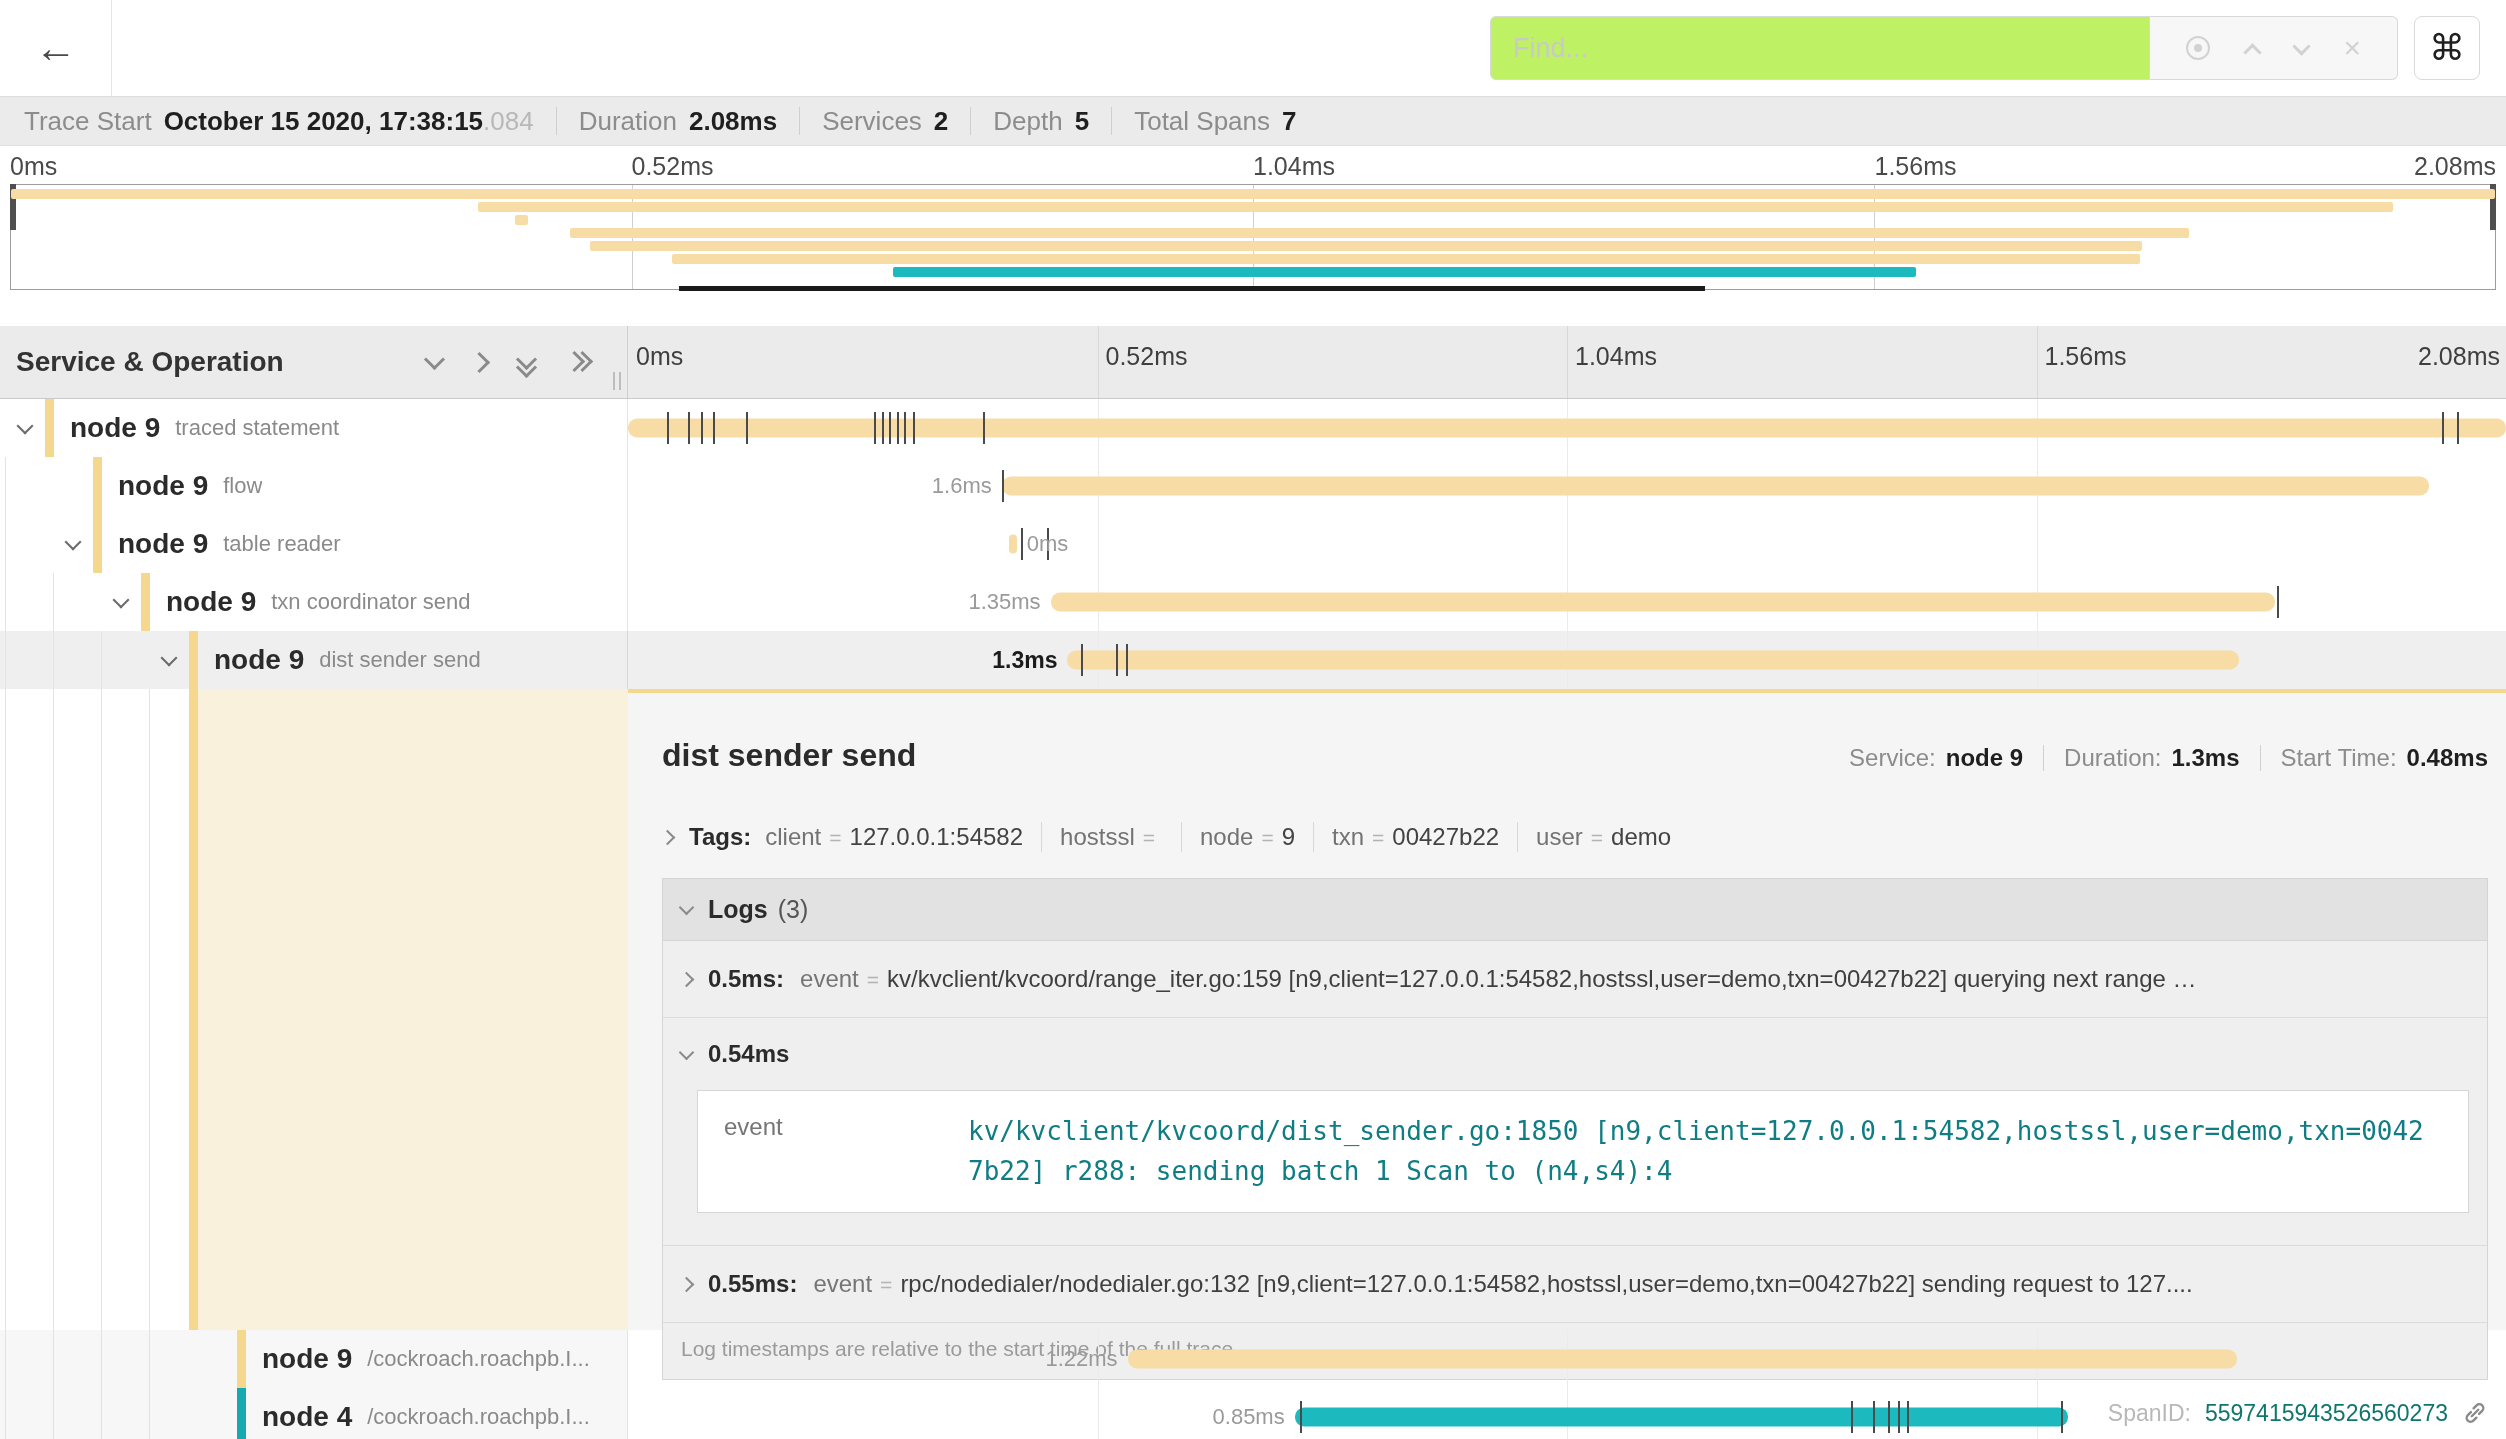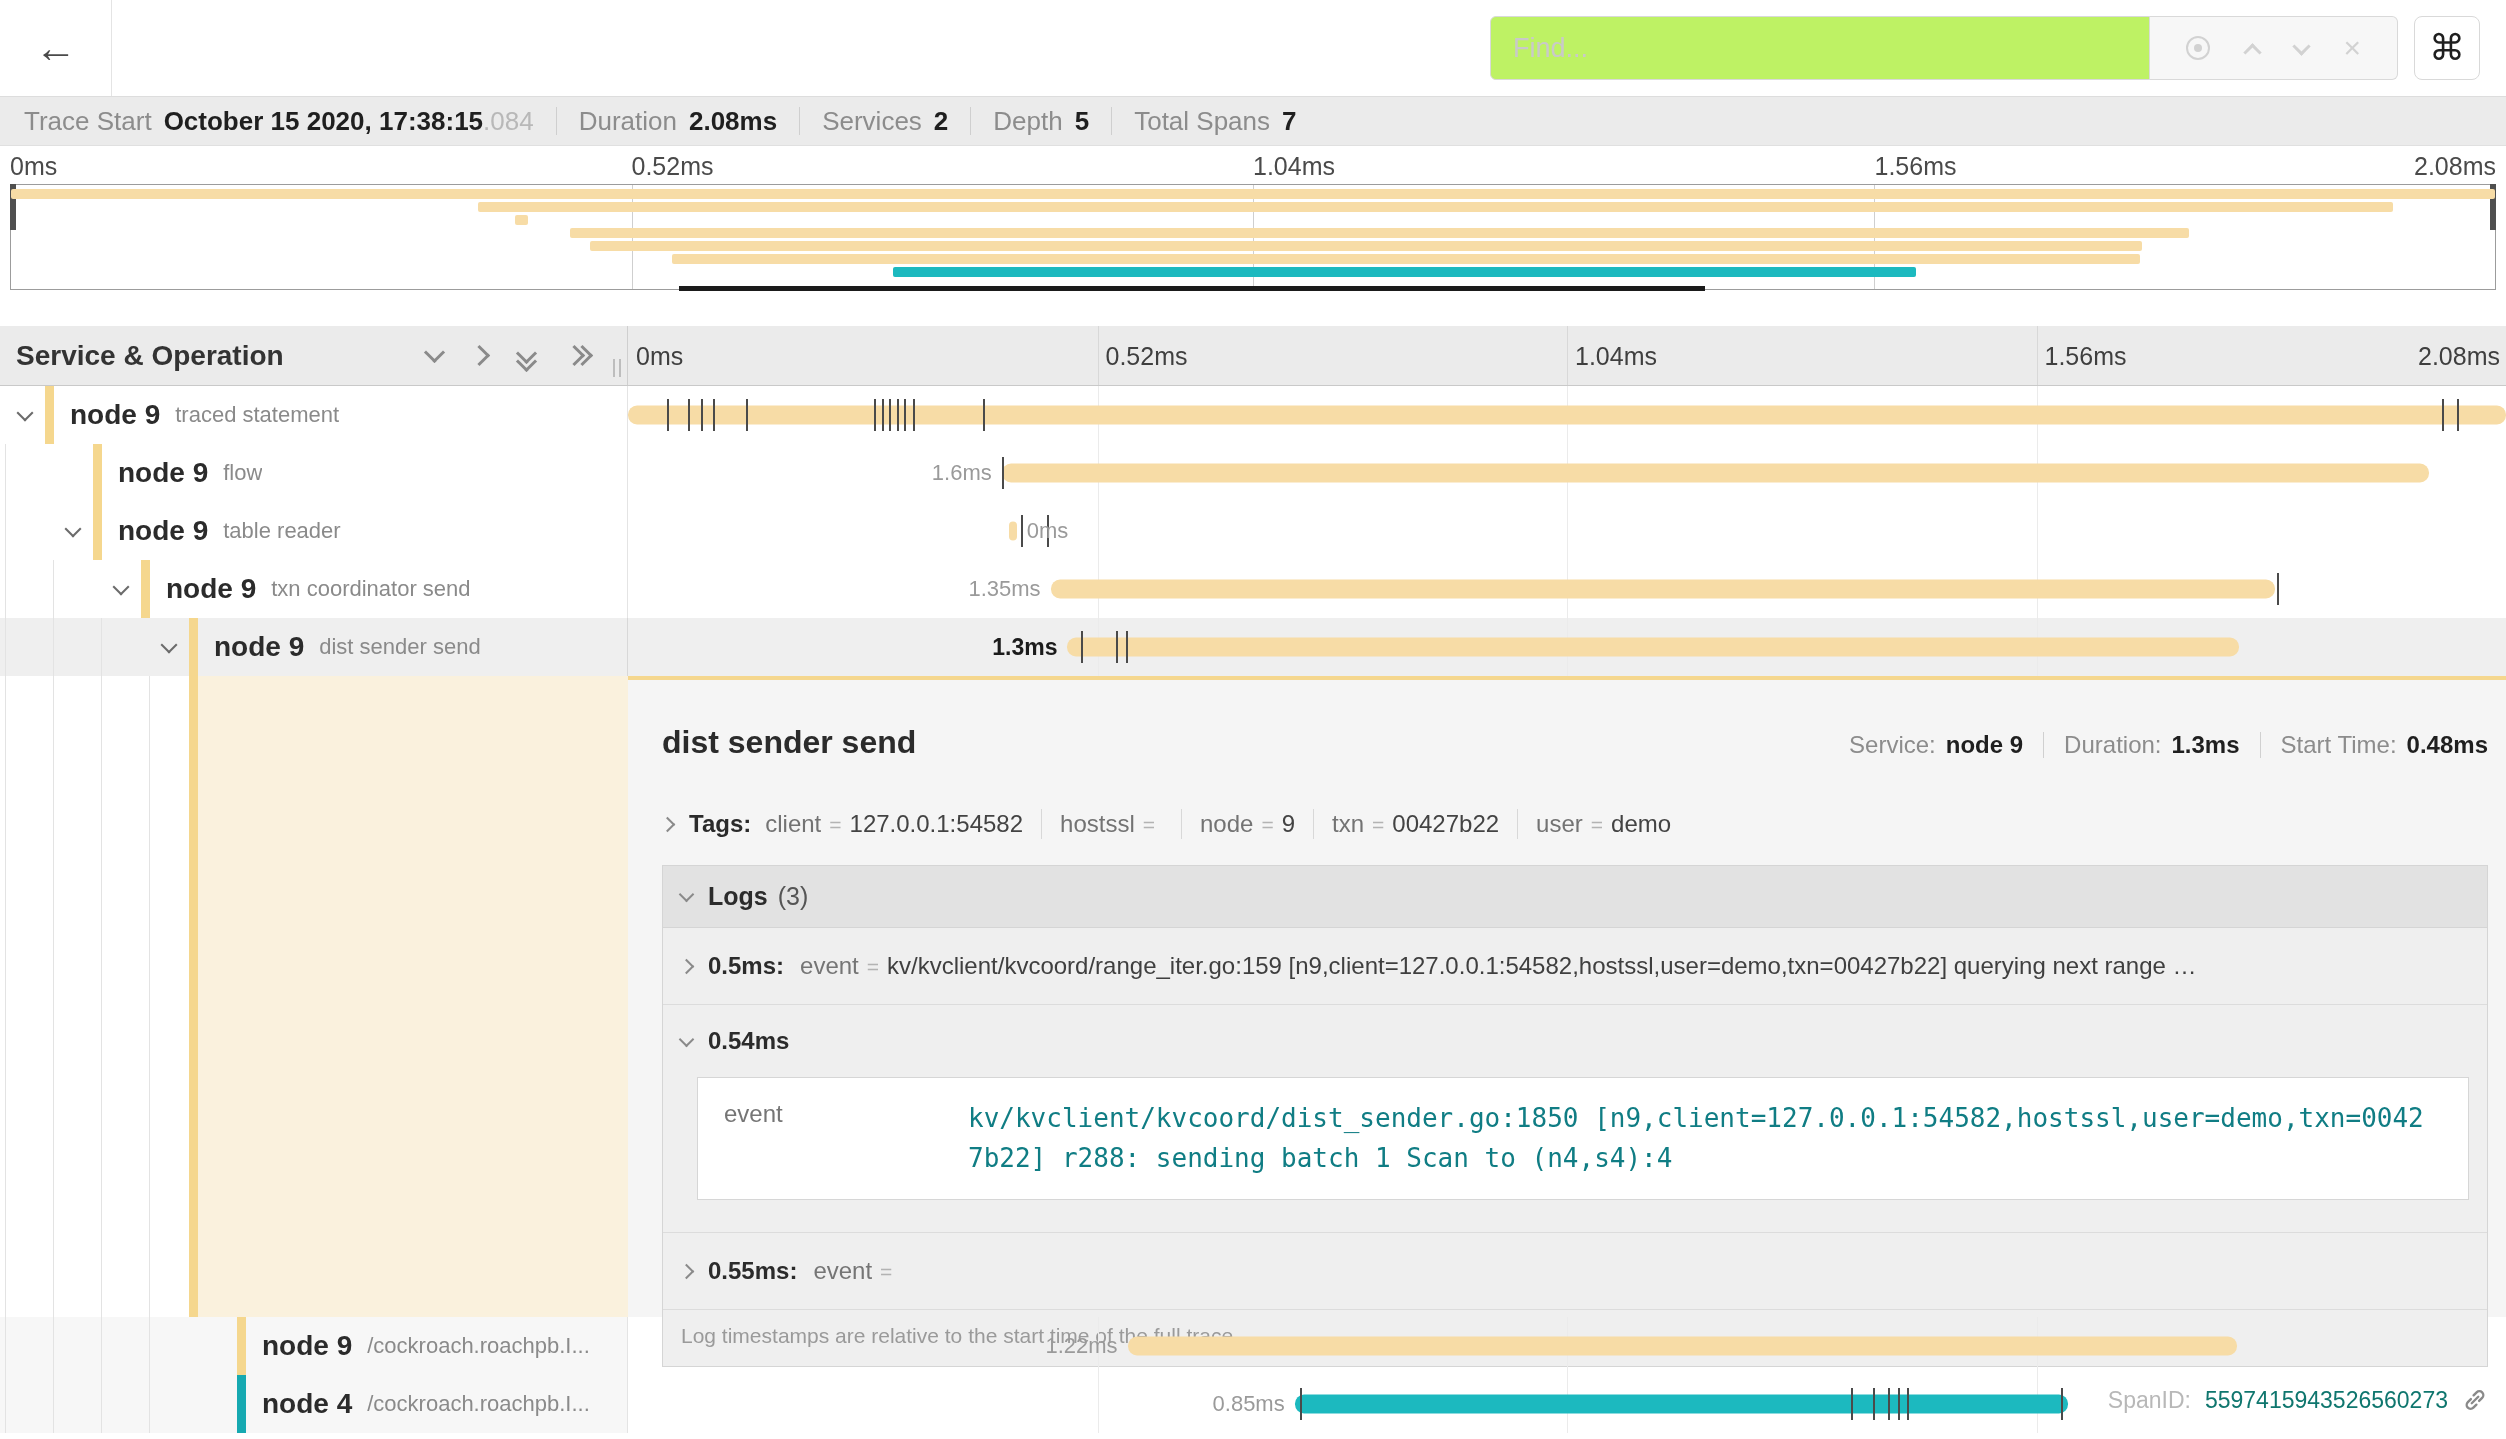"Service & Operation" .tl-header { height: 60px -> 73px }
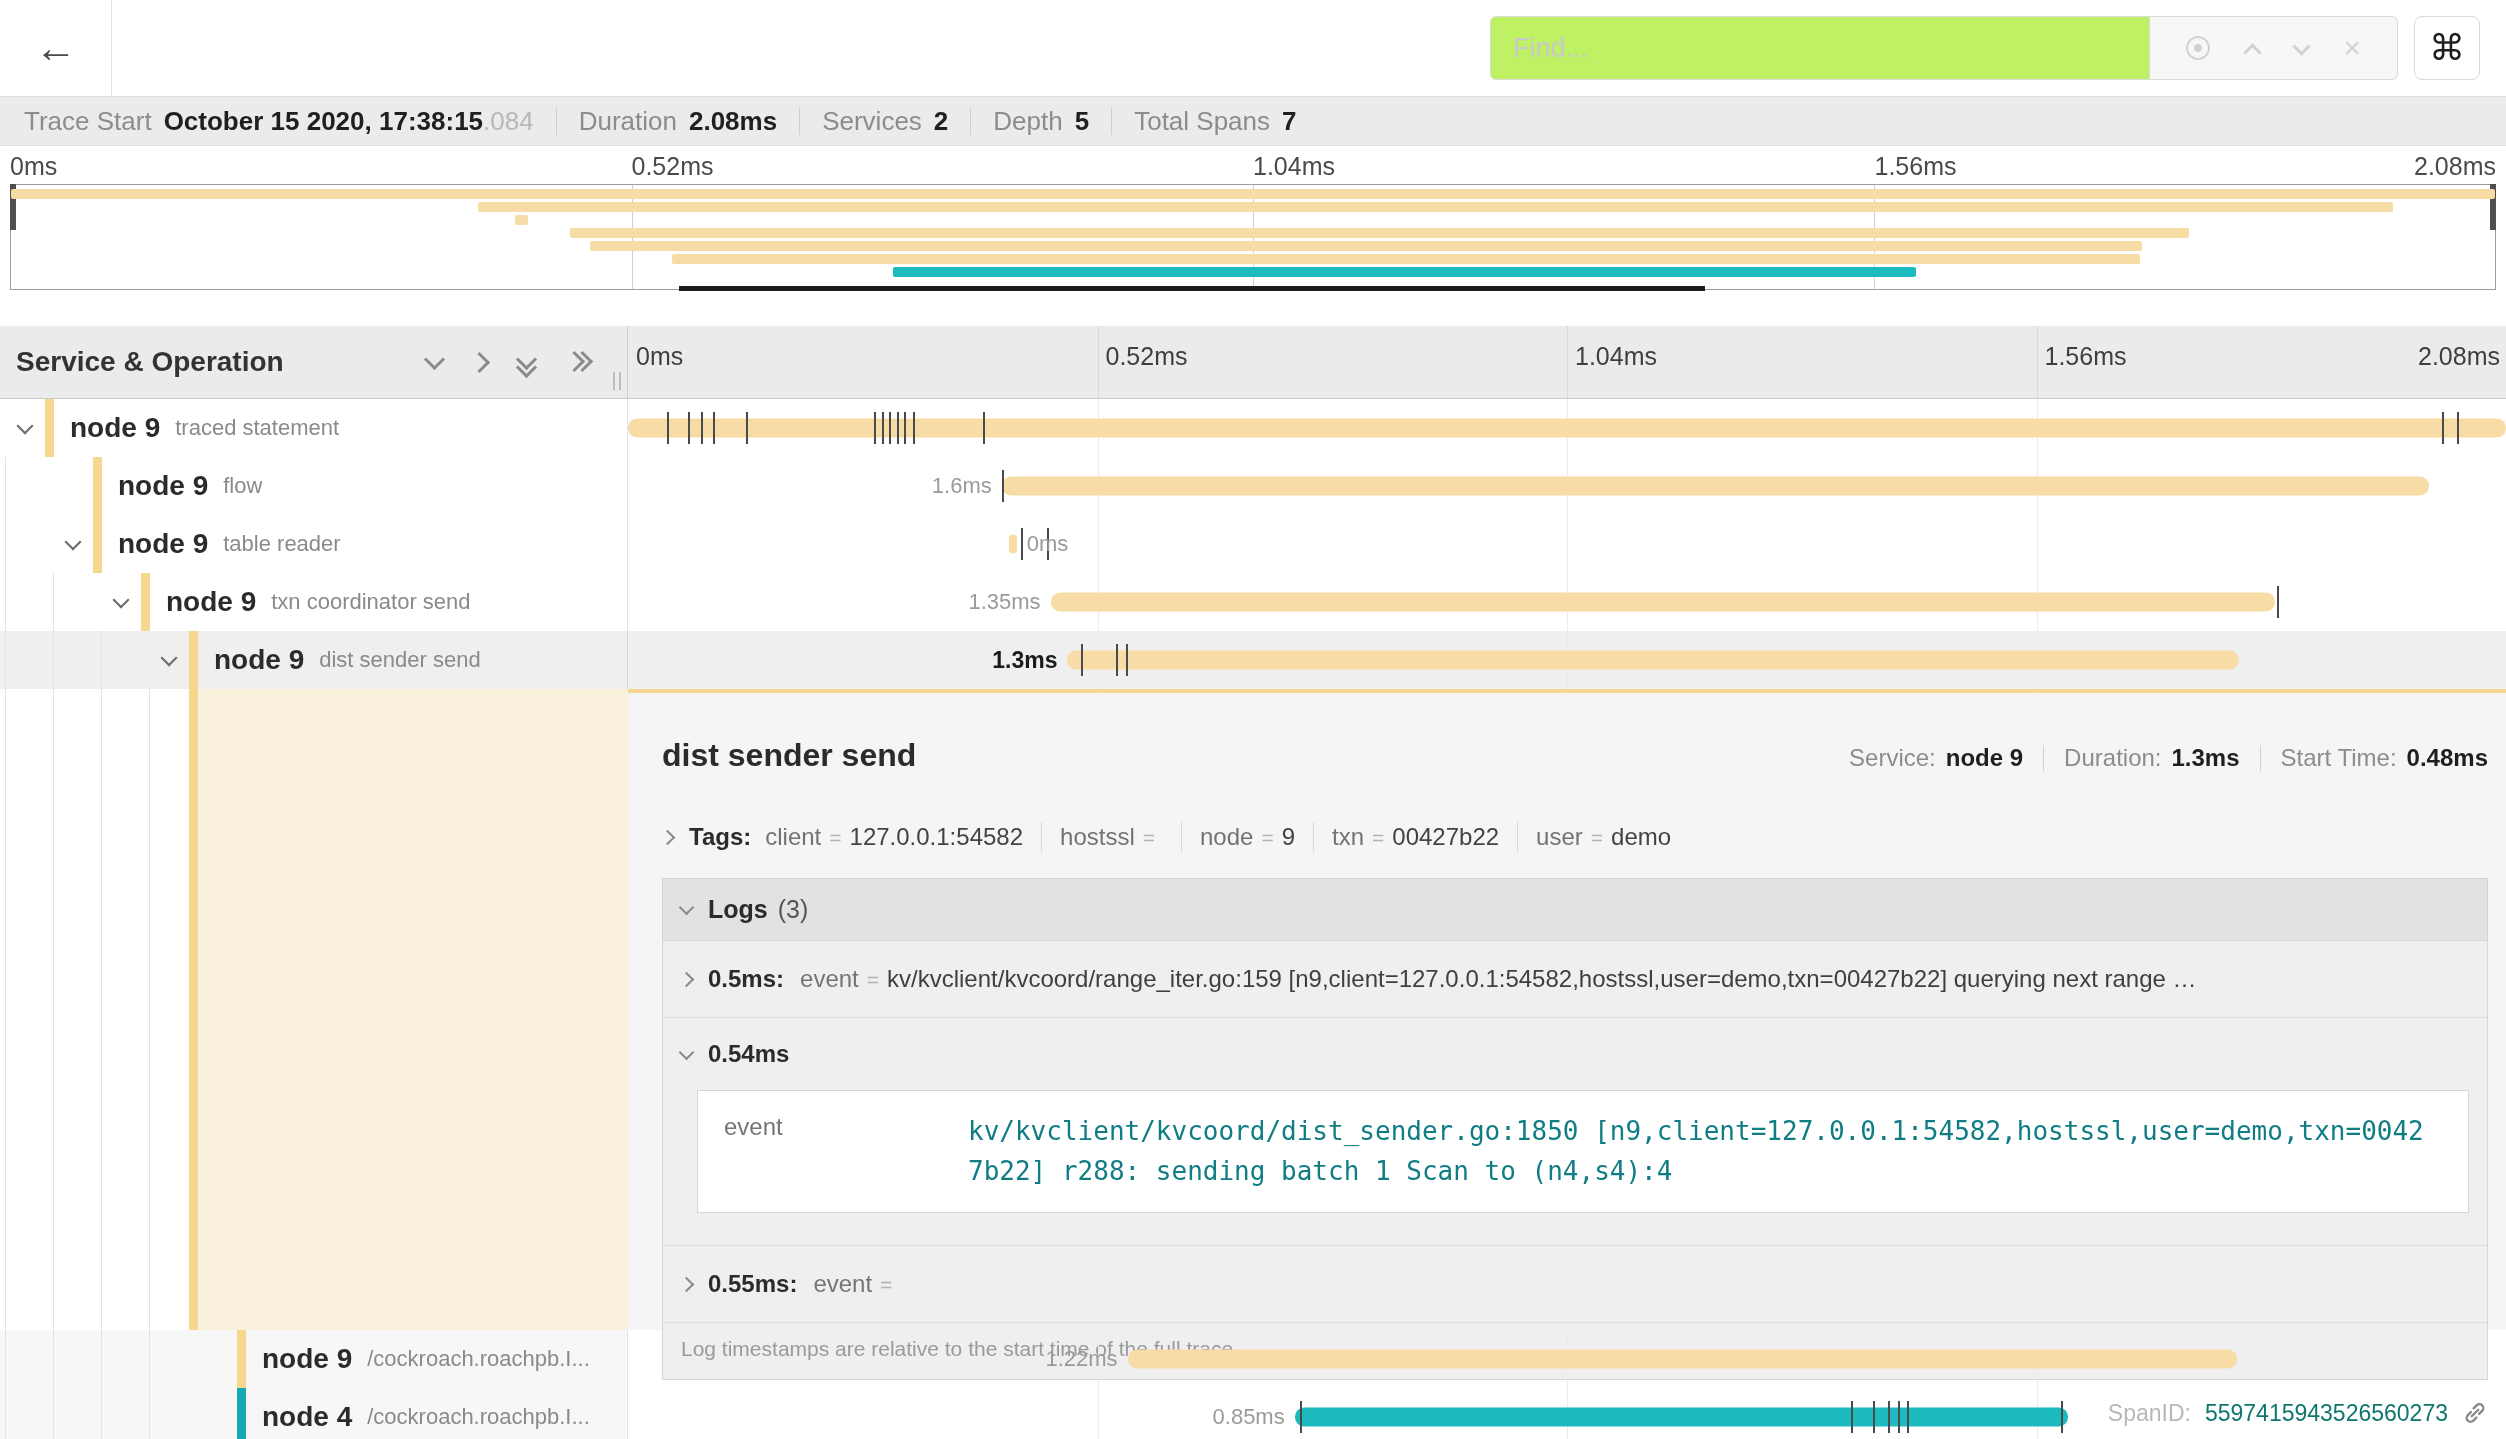"rpc/nodedialer/nodedialer.go:132" span.log-val { html: none -> <span>rpc/nodedialer/nodedialer.go:132 [n9,client=127.0.0.1:54582,hostssl,user=demo,txn=00427b22] sending request to 127....</span> }
